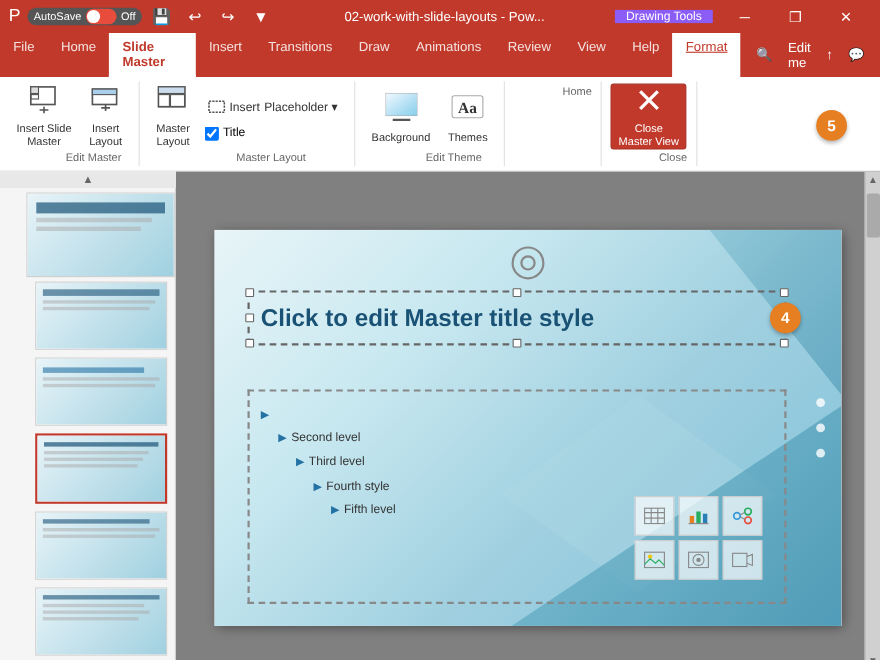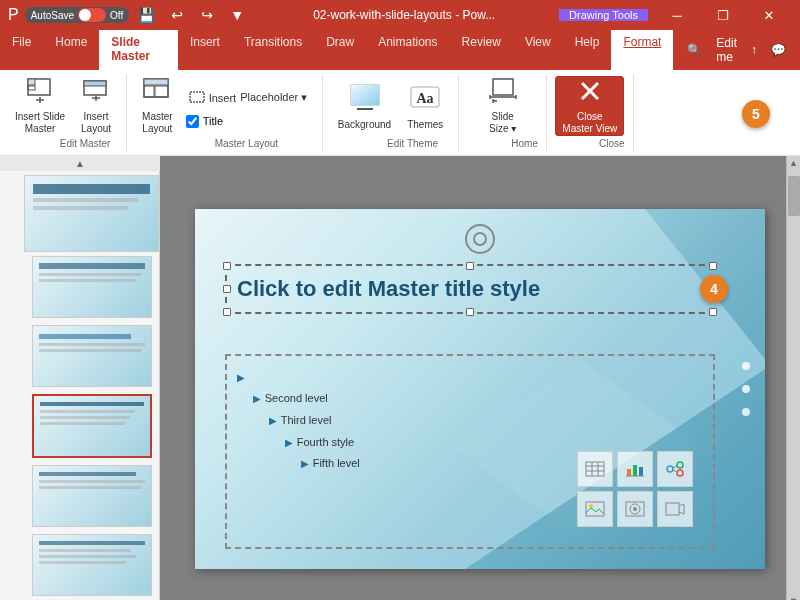"Slide" div.ribbon-group-items { html: <div> <div> <div> <svg> <rect></rect> <line></line> <line></line> <line></line> <line></line> <line></line> </svg> </div> <div>Slide<br>Size ▾</div> </div> </div> -> none }
